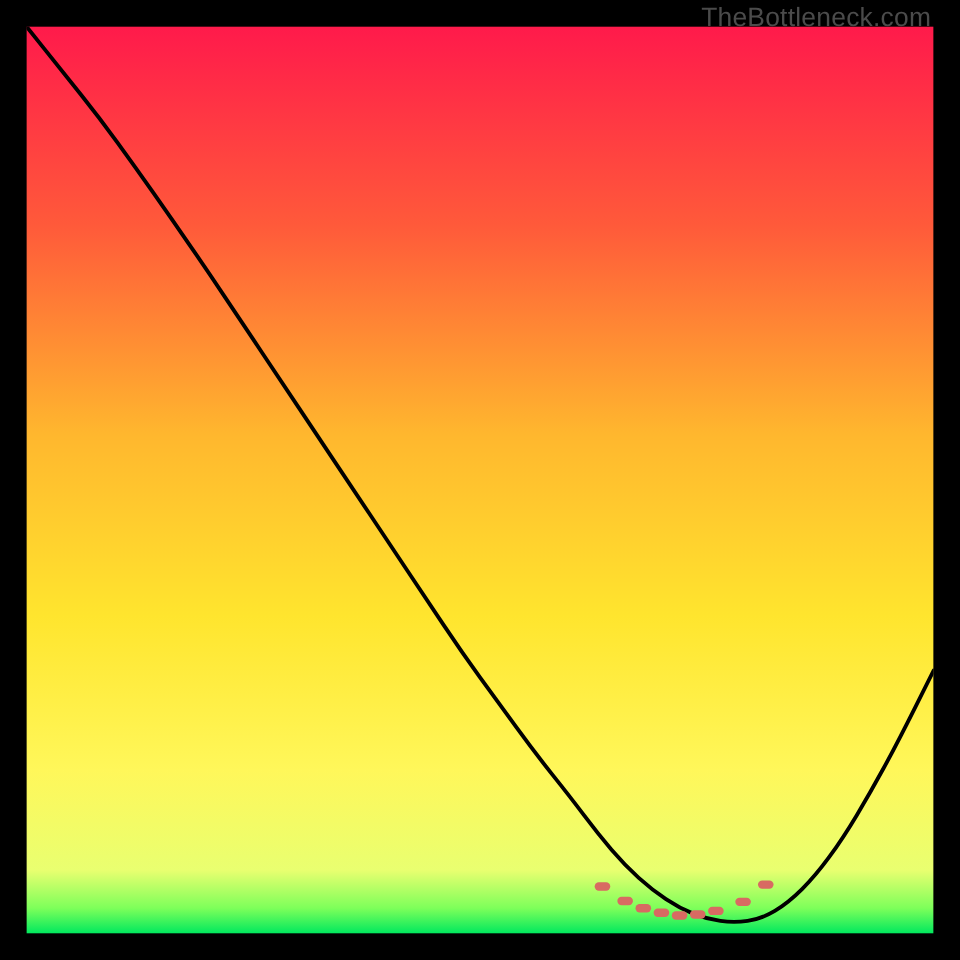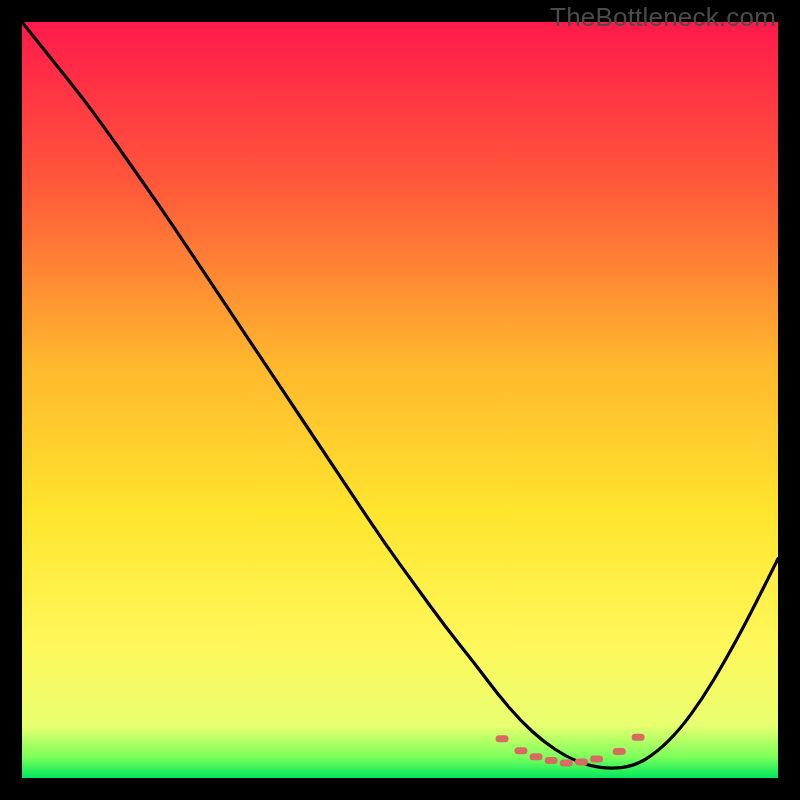"TheBottleneck.com" .watermark { font-size: 26px -> 22px }
